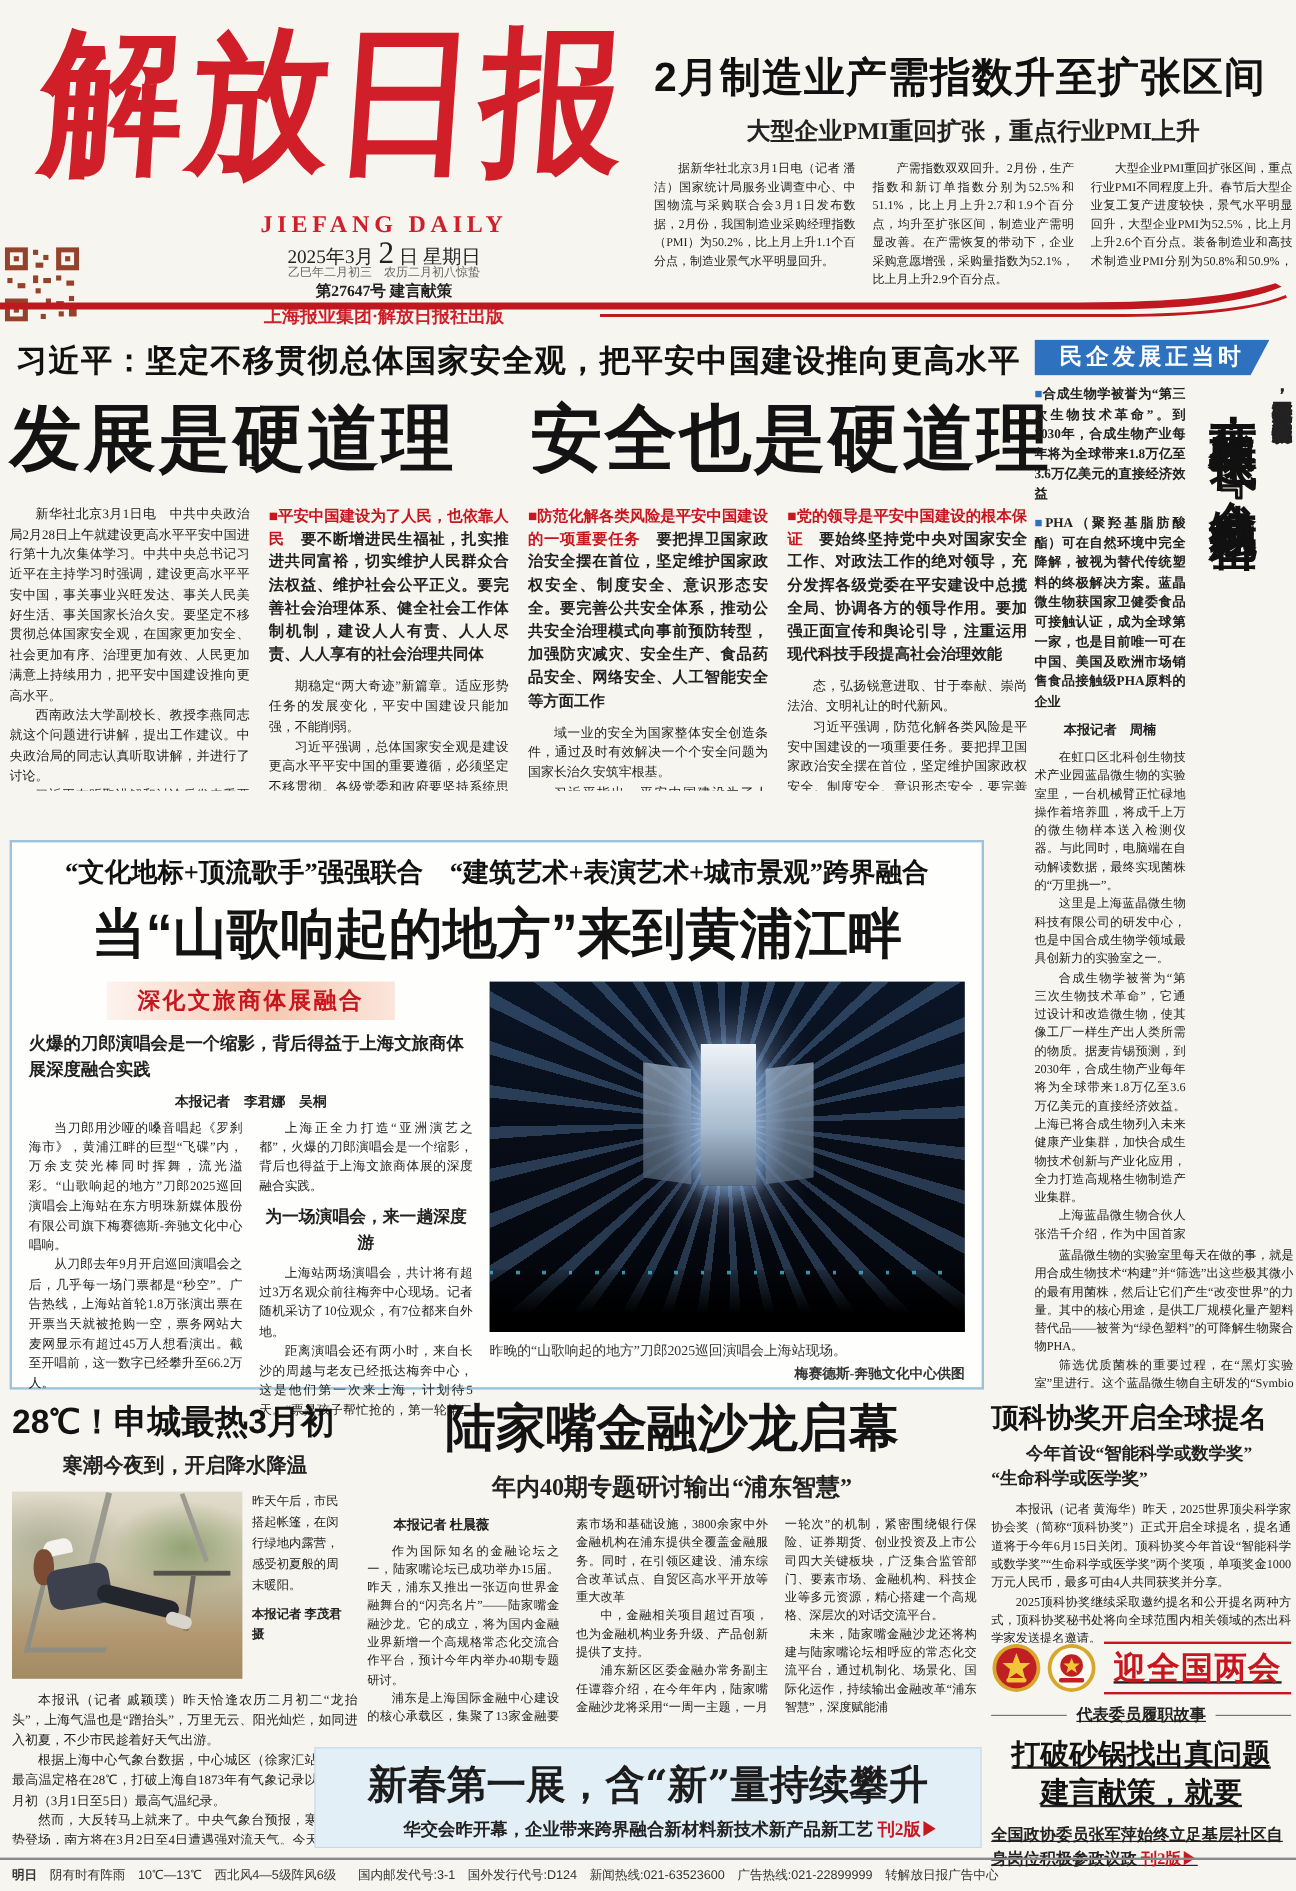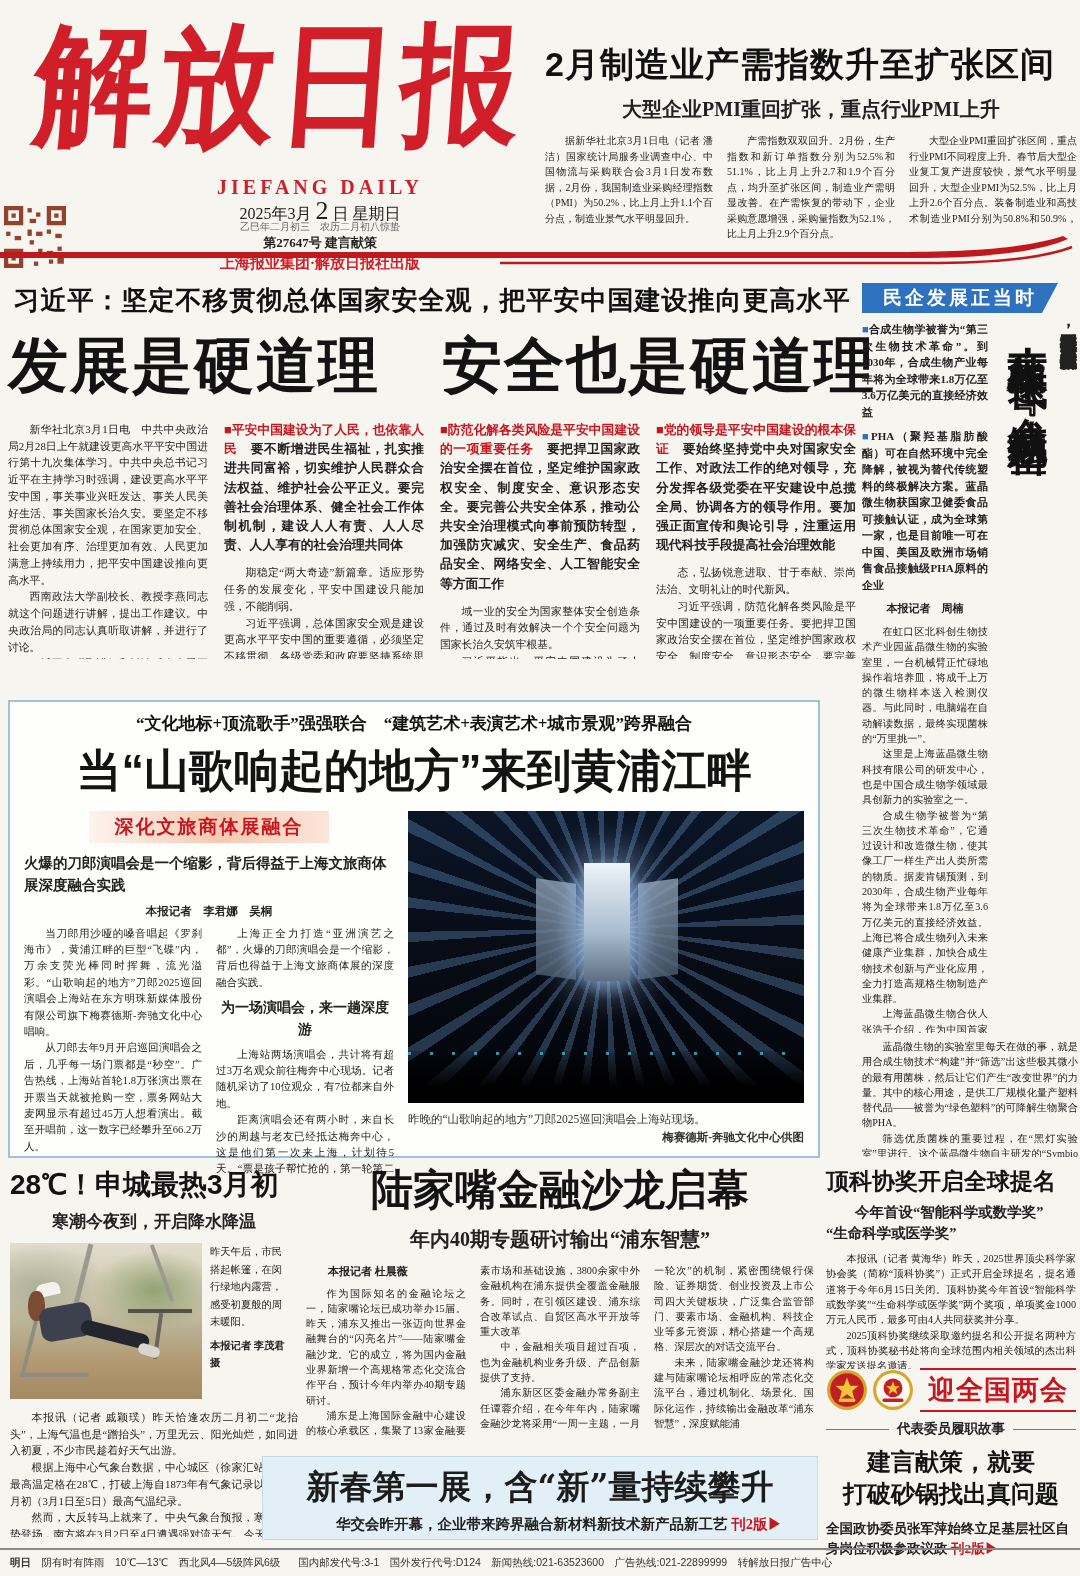"“文化地标+顶流歌手”强强联合 “建筑艺术+表演艺术+城市景观”跨界融合" .ft-kicker { font-size: 17px -> 22px }
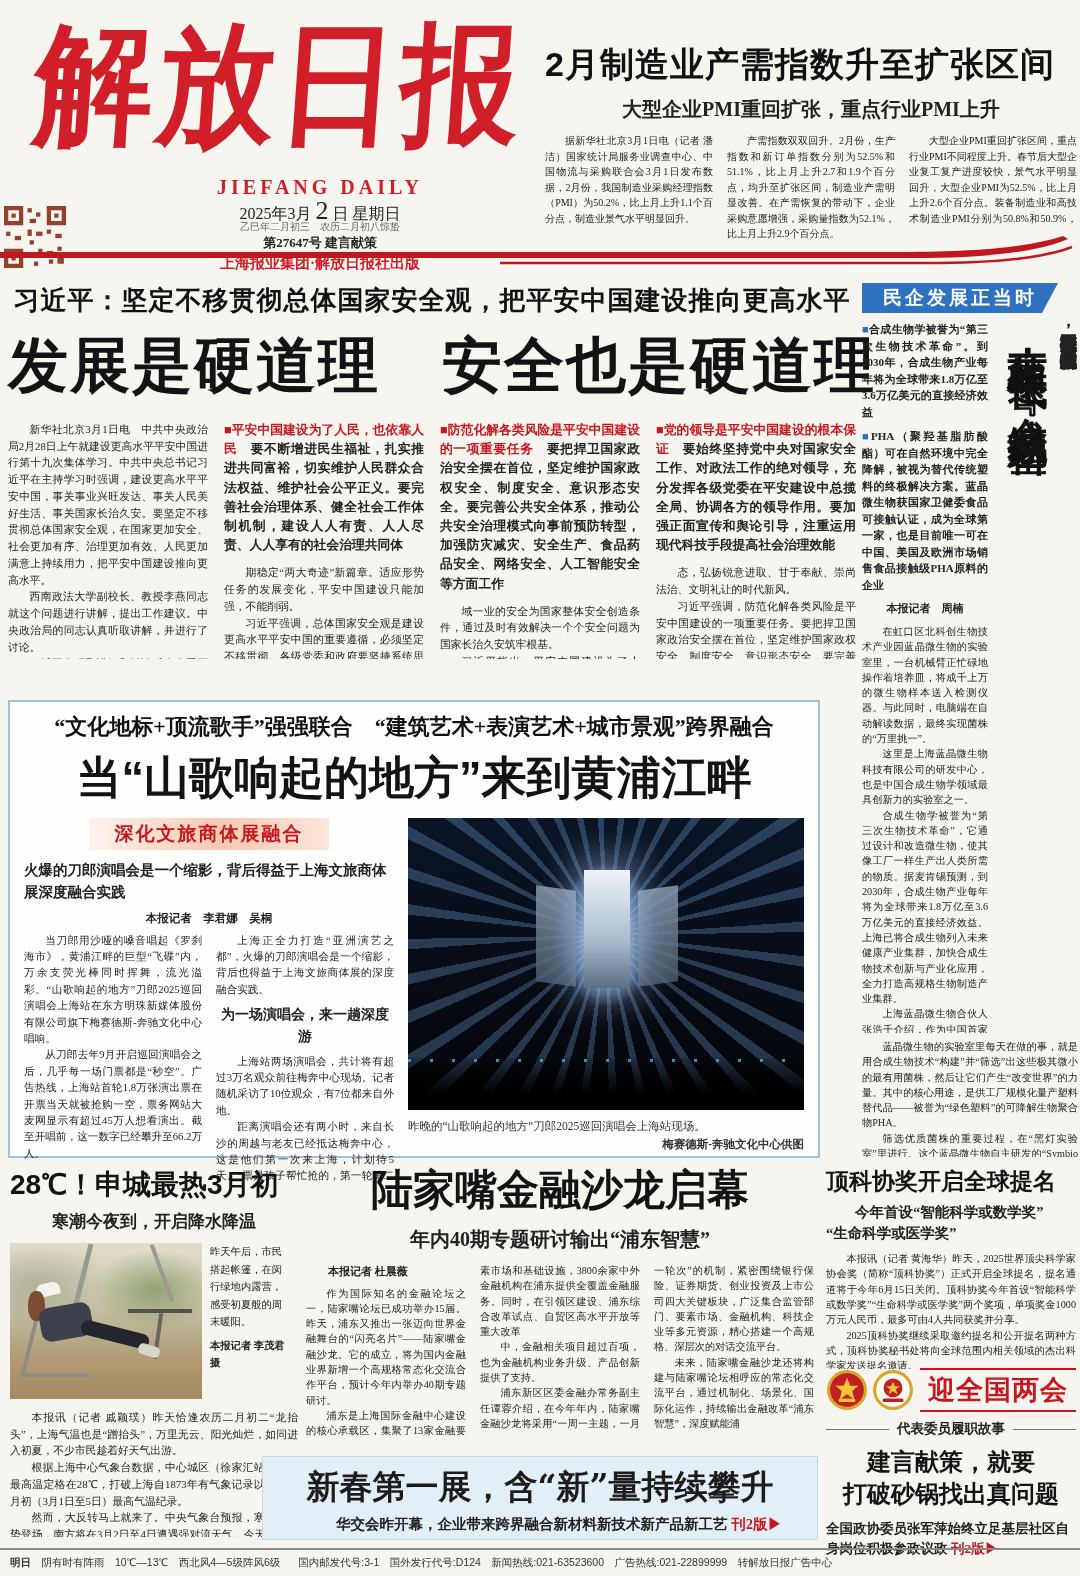"迎全国两会" .lh { text-decoration: none -> underline }
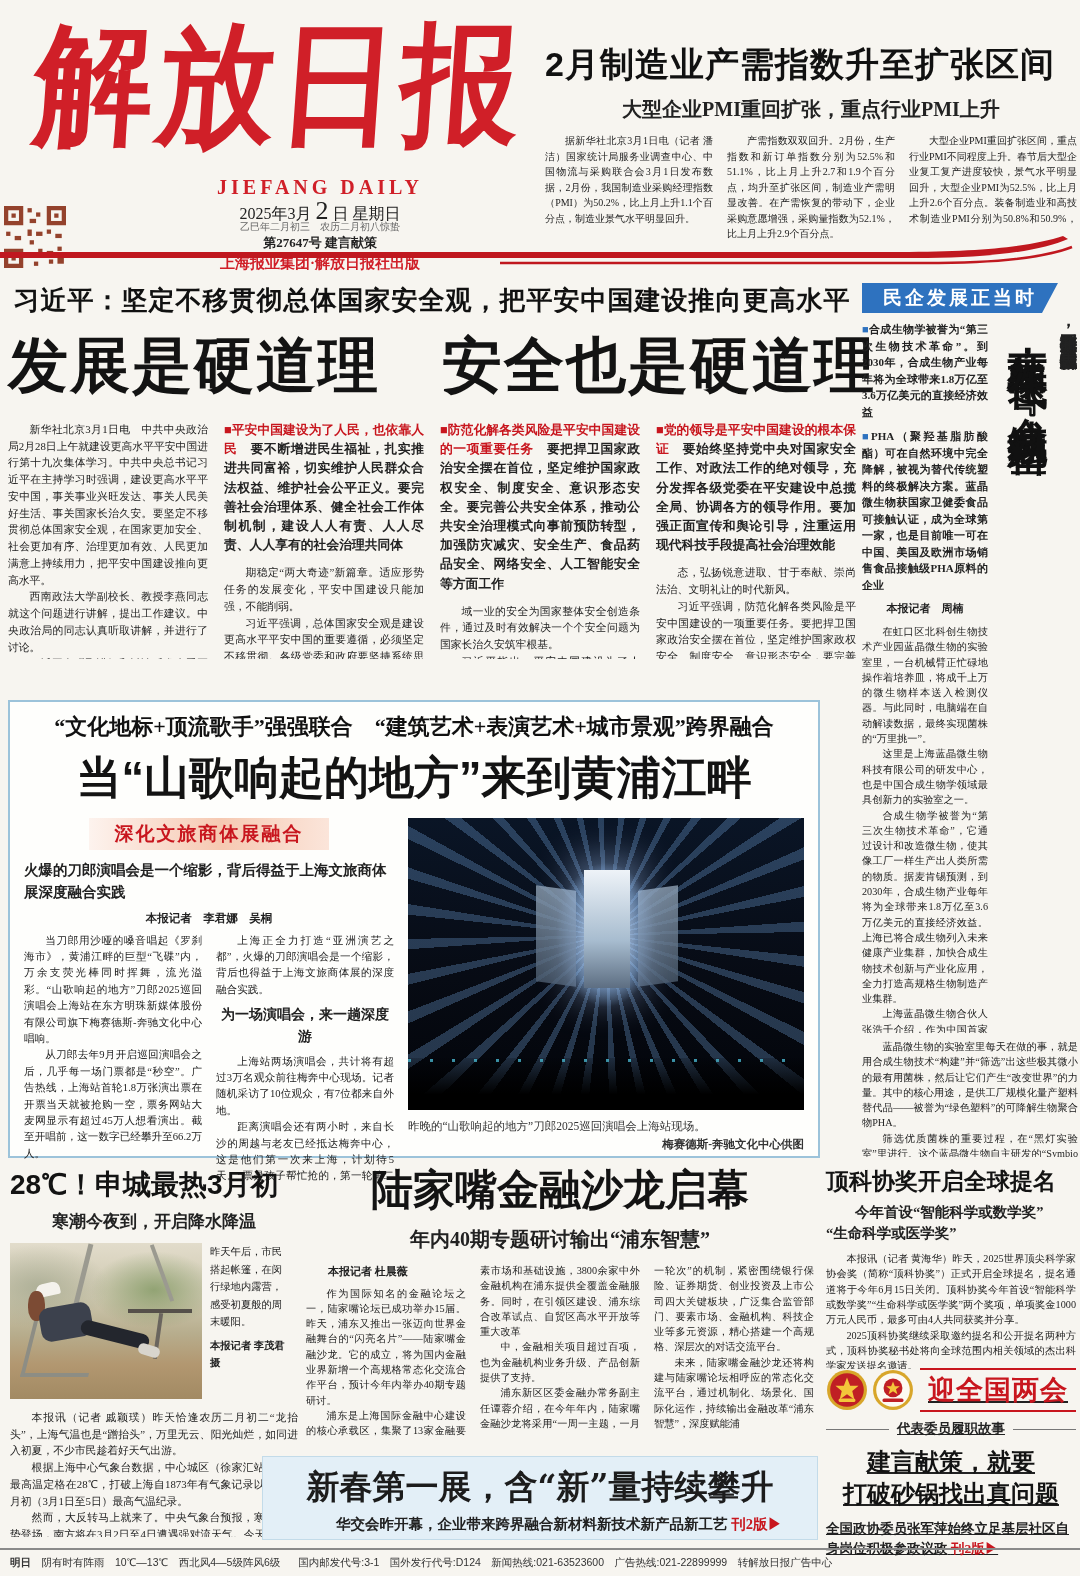"建言献策，就要" div { order: before "打破砂锅找出真问题" -> after "打破砂锅找出真问题" }
